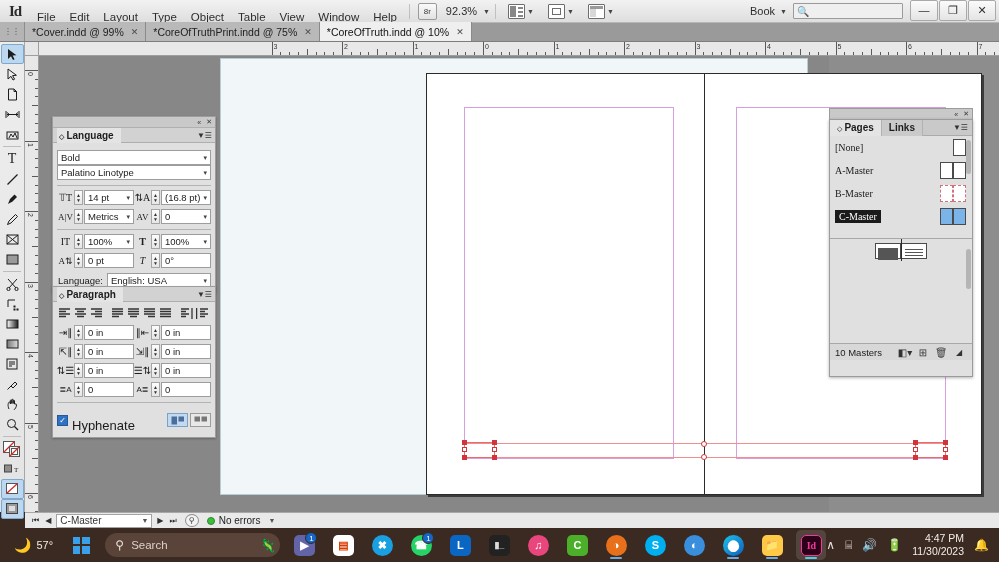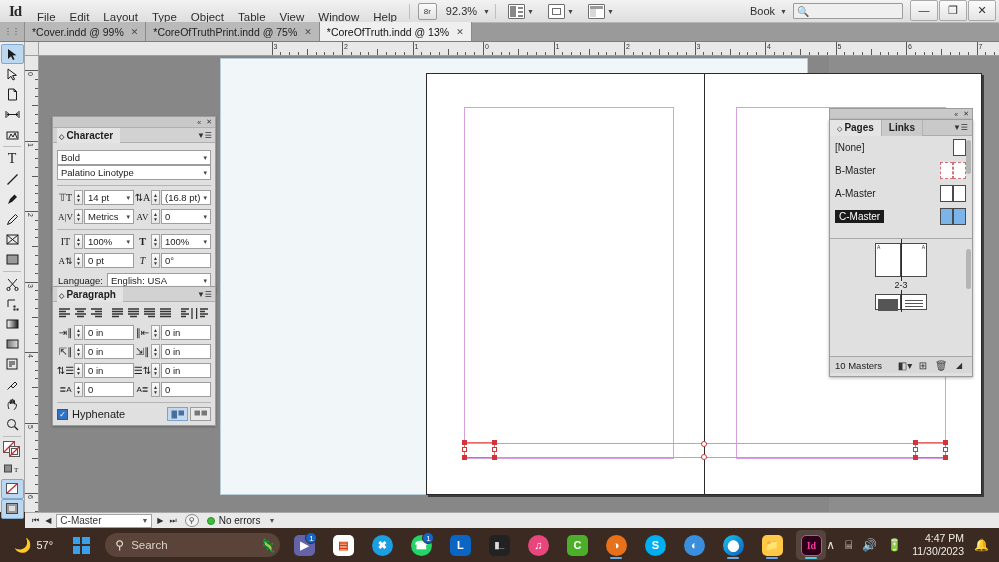"*CoreOfTruth.indd @ 13%" span { text: 13% -> 10% }
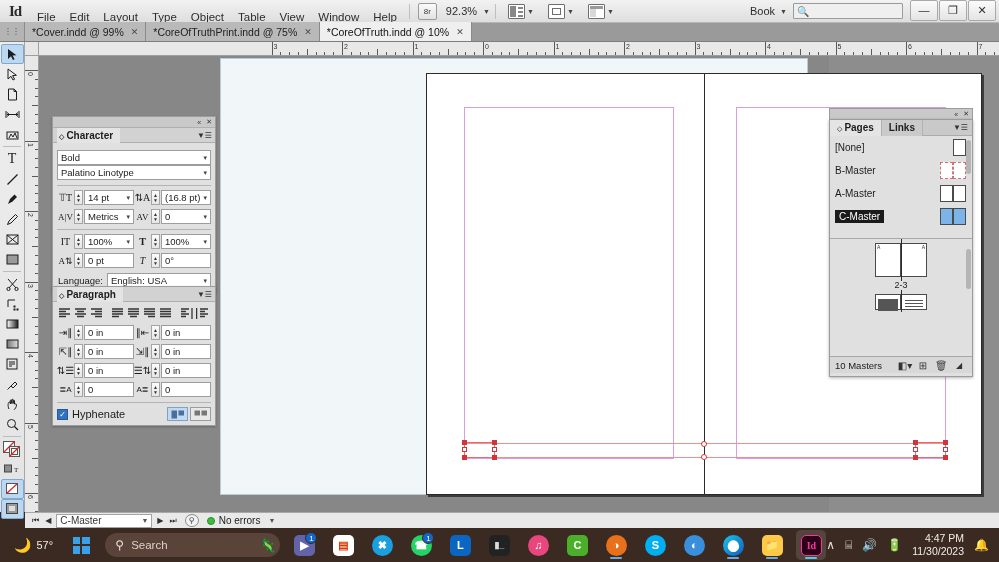"Character" span { text: Character -> Language }
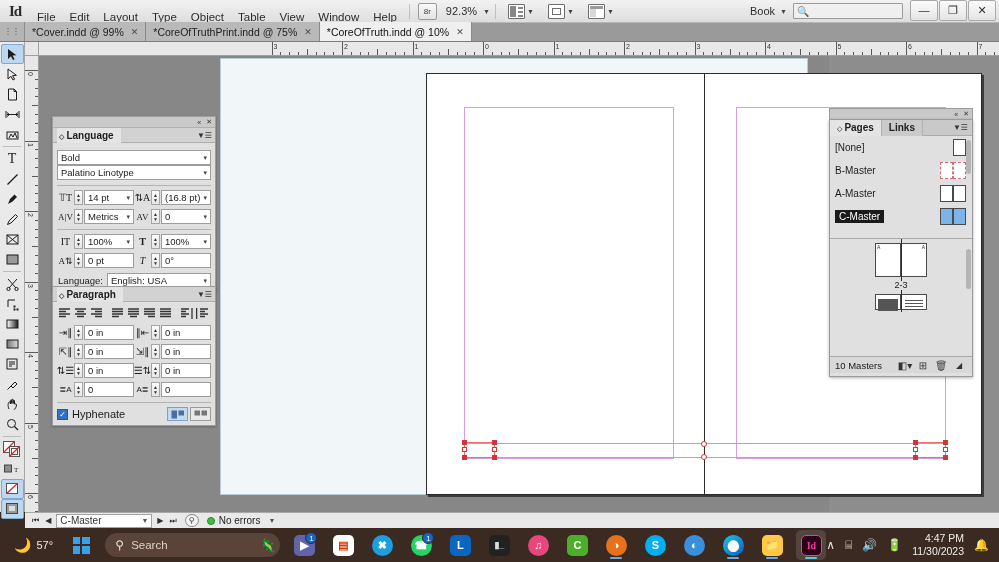"[None]" .masters-list { font-family: none -> Liberation Serif, serif }
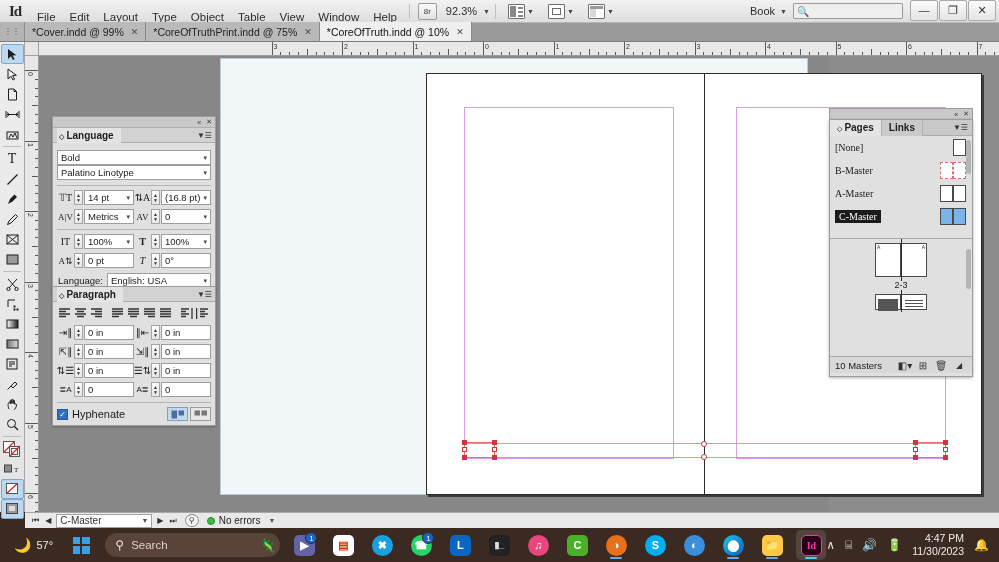"B-Master" div.mrow { order: before "A-Master" -> after "A-Master" }
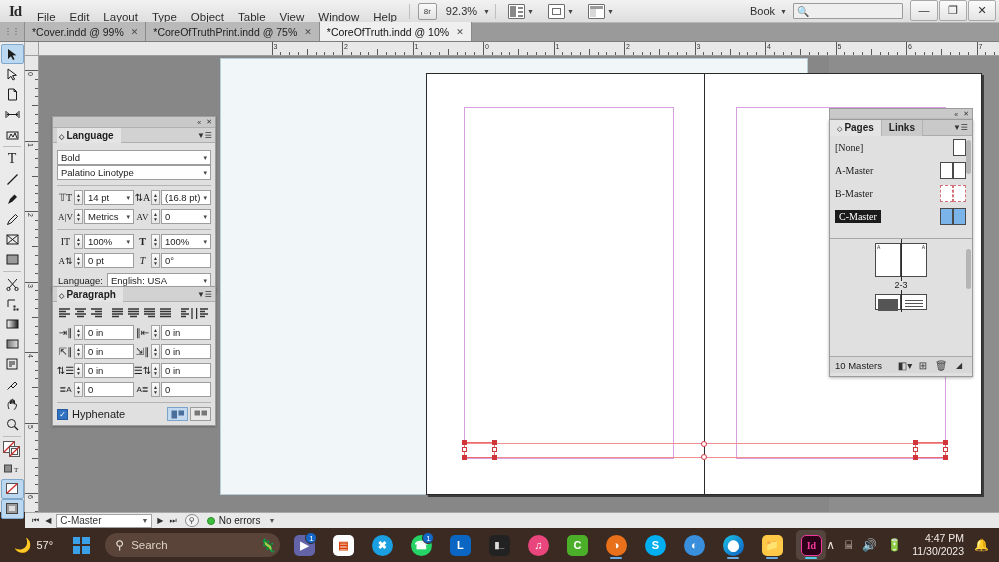"2-3" div.spreaditem { html: <div> <span> <span> <span>A</span> </span> <span> <span>A</span> </span> <span></span> </span> <div>2-3</div> </div> -> none }
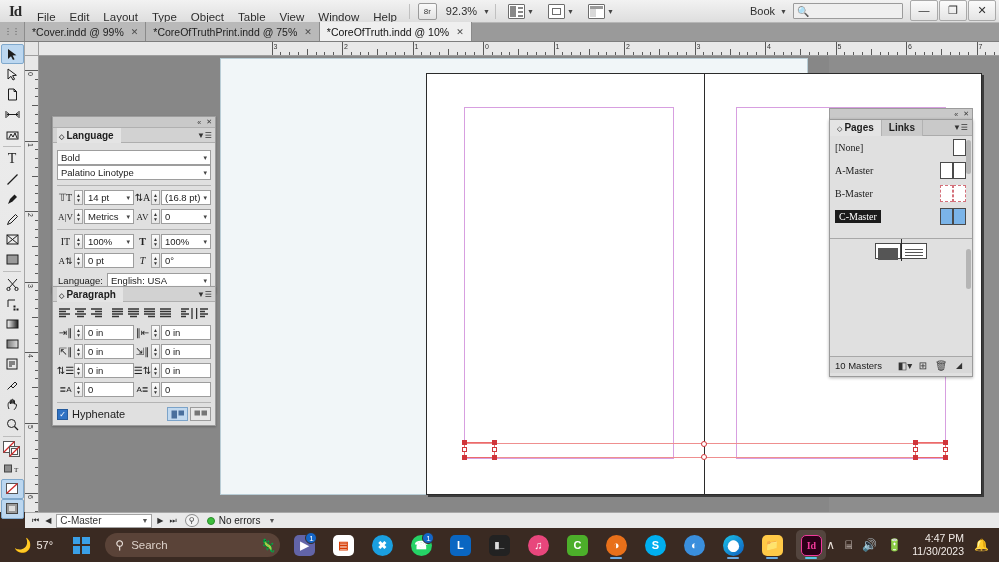"10 Masters" .pp-footer { bottom: 3px -> 16px }
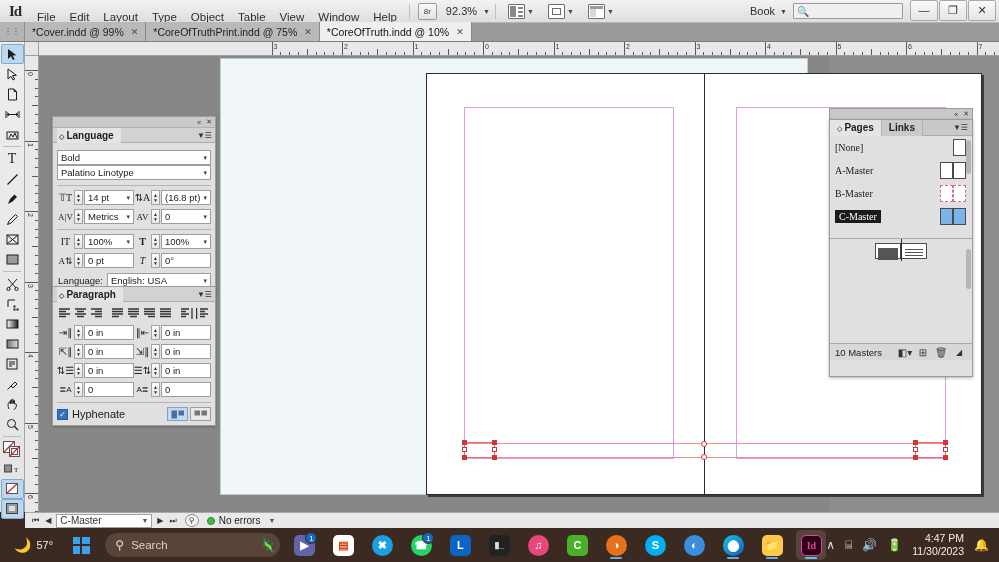"Hyphenate" span { font-size: 11px -> 13px; margin-top: none -> 11px }
